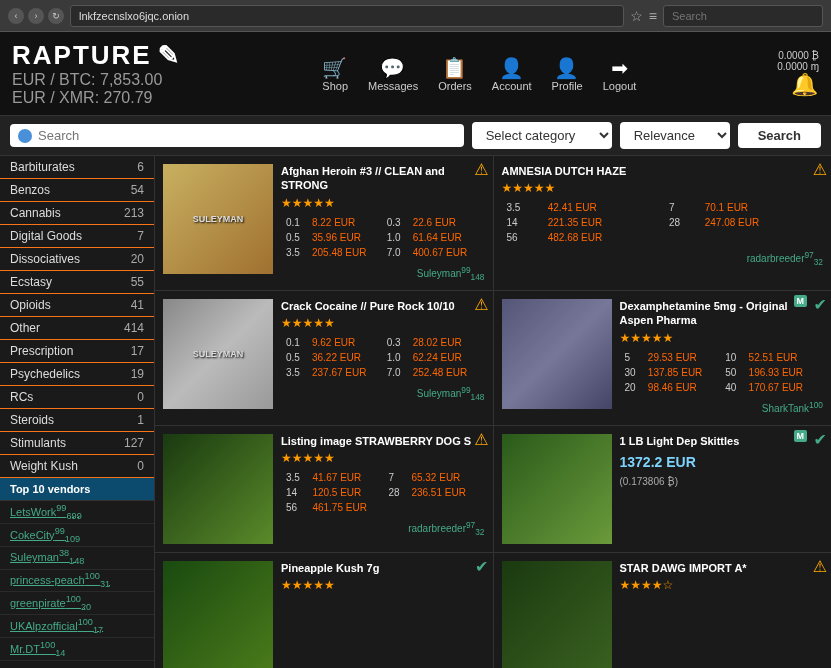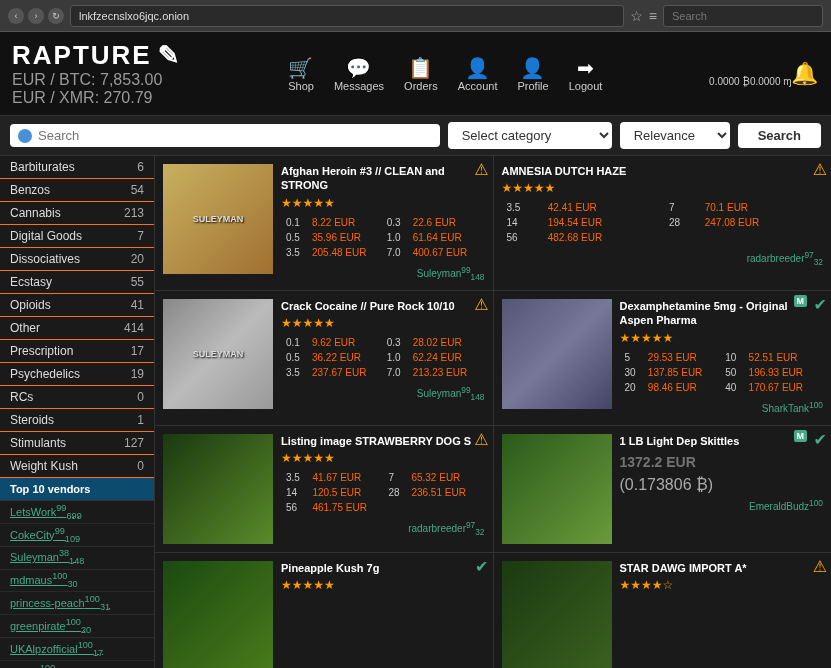"0.0000 ₿" .balance-area { flex-direction: row -> column }
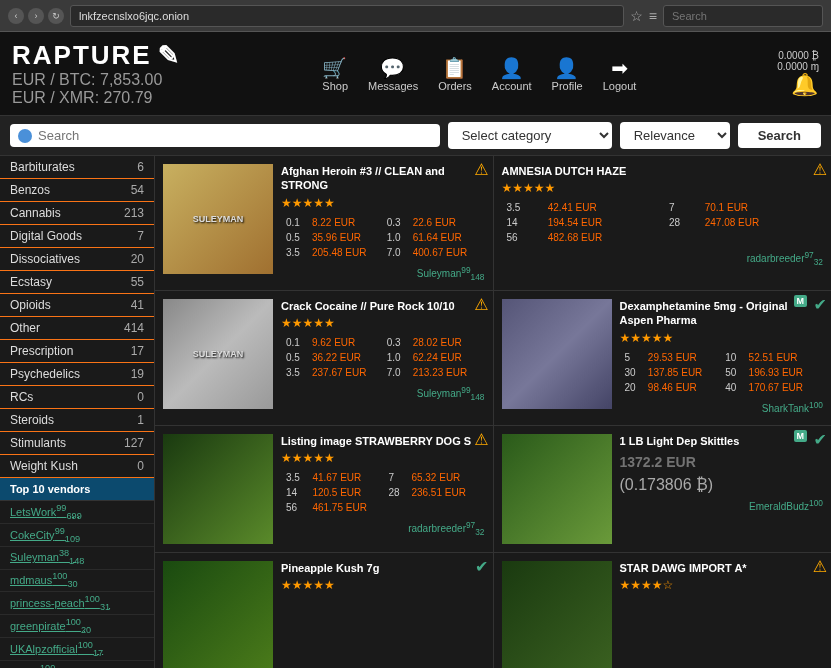"Select category" .category-select { width: 164px -> 140px }
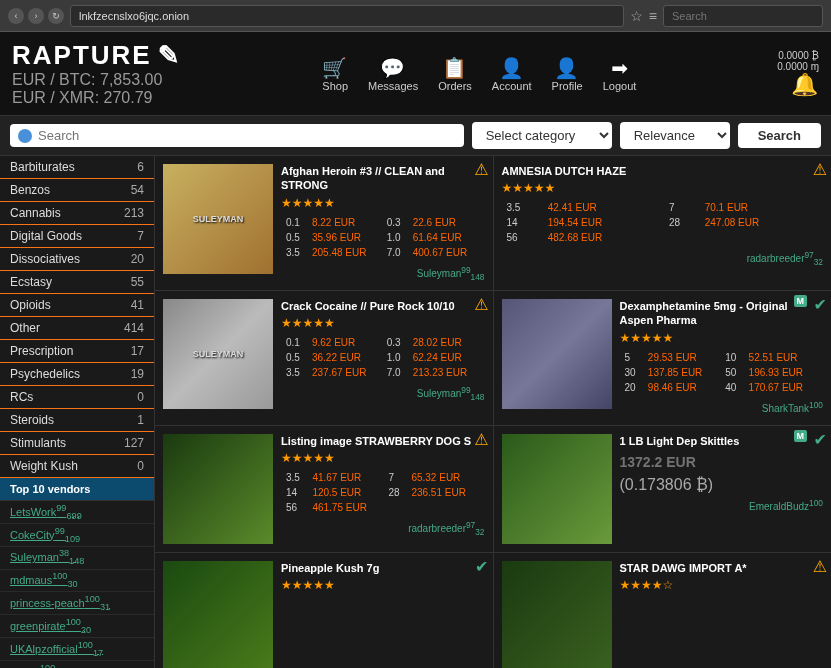"194.54 EUR" td.price-eur { text: 194.54 -> 221.35 }
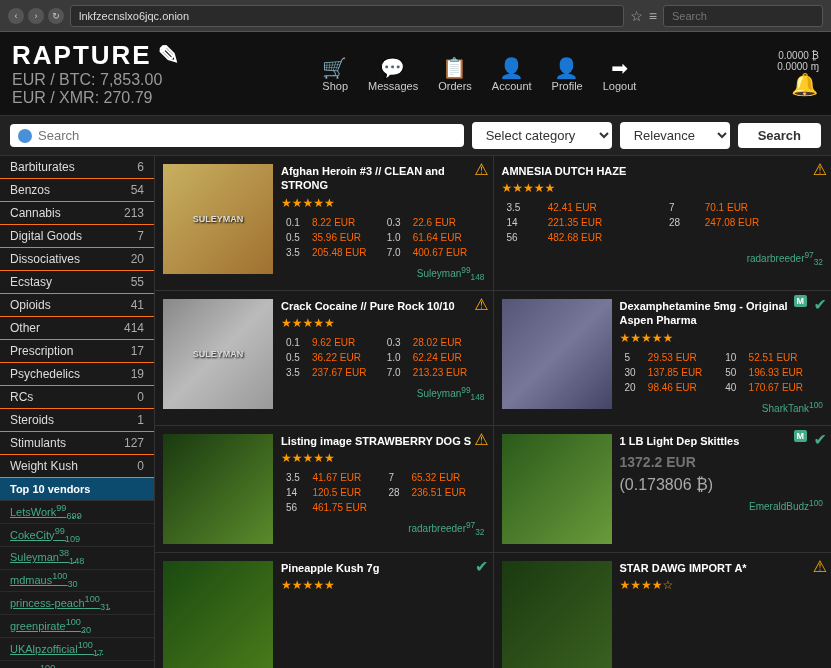"213.23 EUR" td.price-eur { text: 213.23 -> 252.48 }
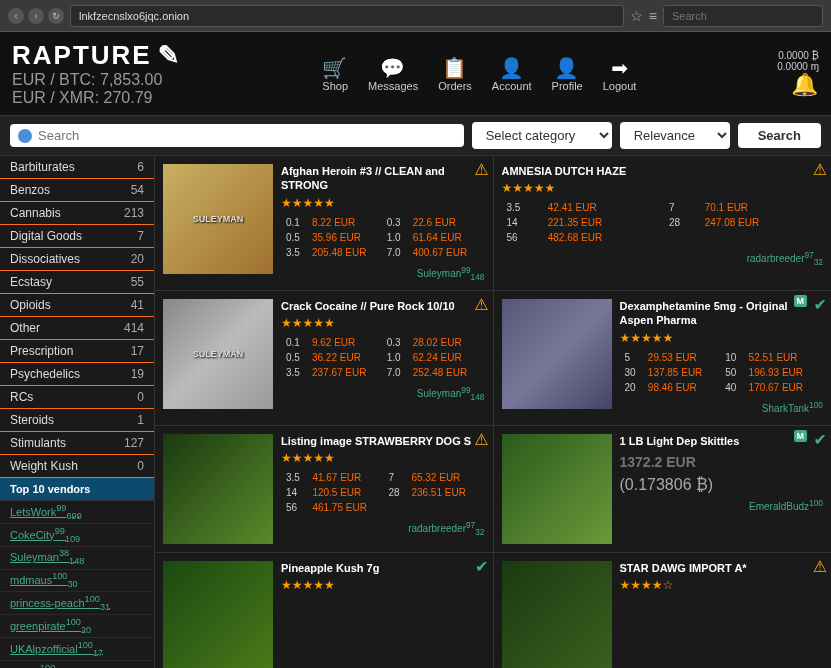"1372.2 EUR" .price-big { color: #737373 -> #7dd3fc }
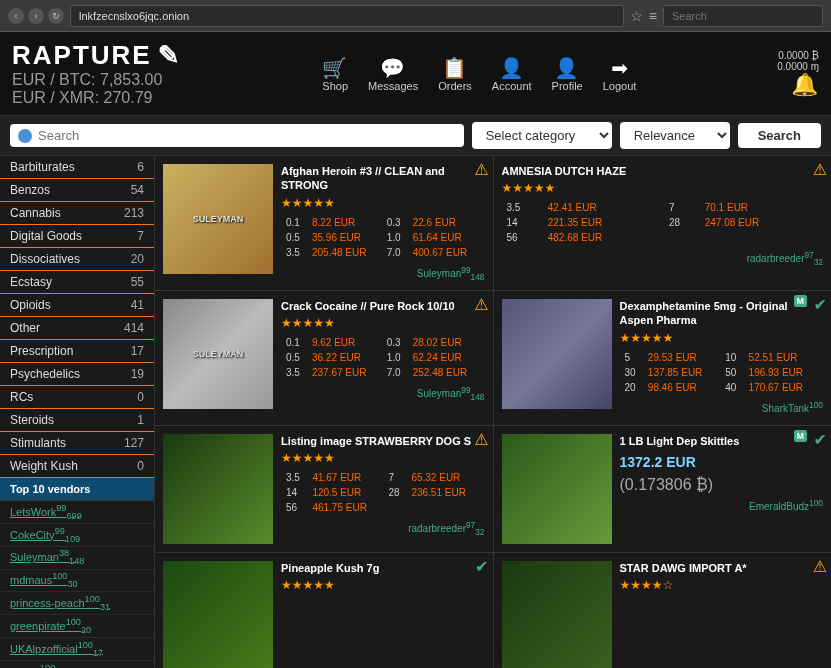"(0.173806 ₿)" .price-btc { font-size: 16px -> 10px }
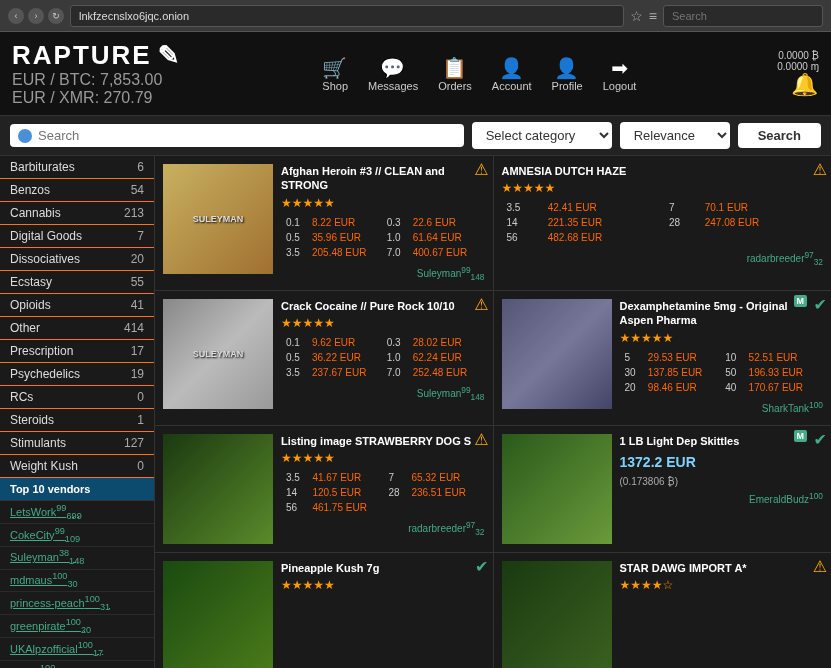"EmeraldBudz100" div.seller-tag { html: <div>EmeraldBudz<sup>100</sup><sub></sub></div> -> none }
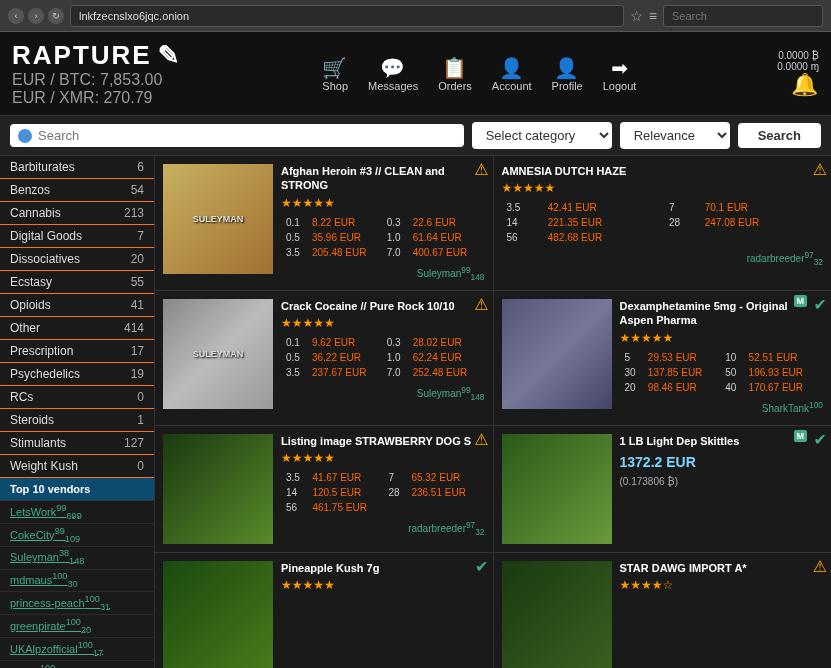"mdmaus10030" div.vendor-item { html: <div><span>mdmaus<sup>100</sup><sub>30</sub></span></div> -> none }
